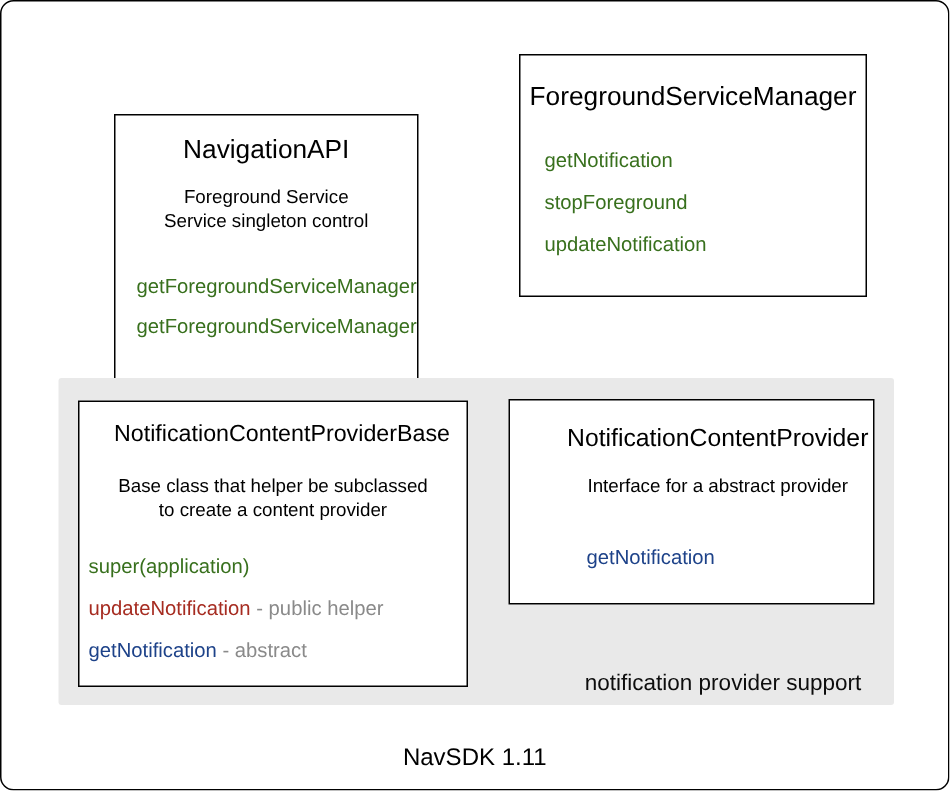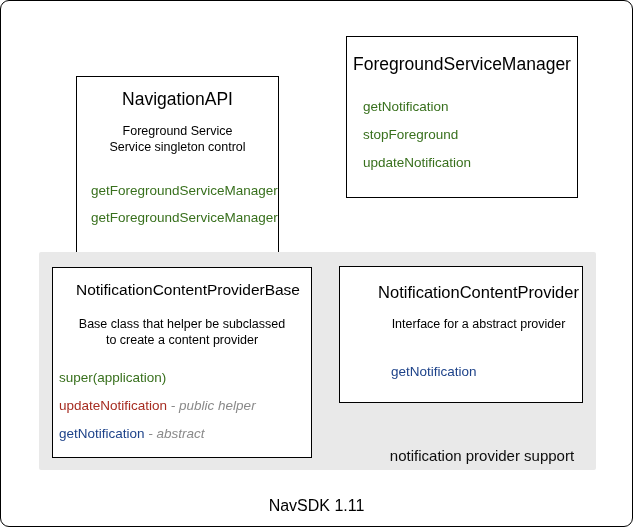"- public helper" .m-note { font-style: italic -> none }
